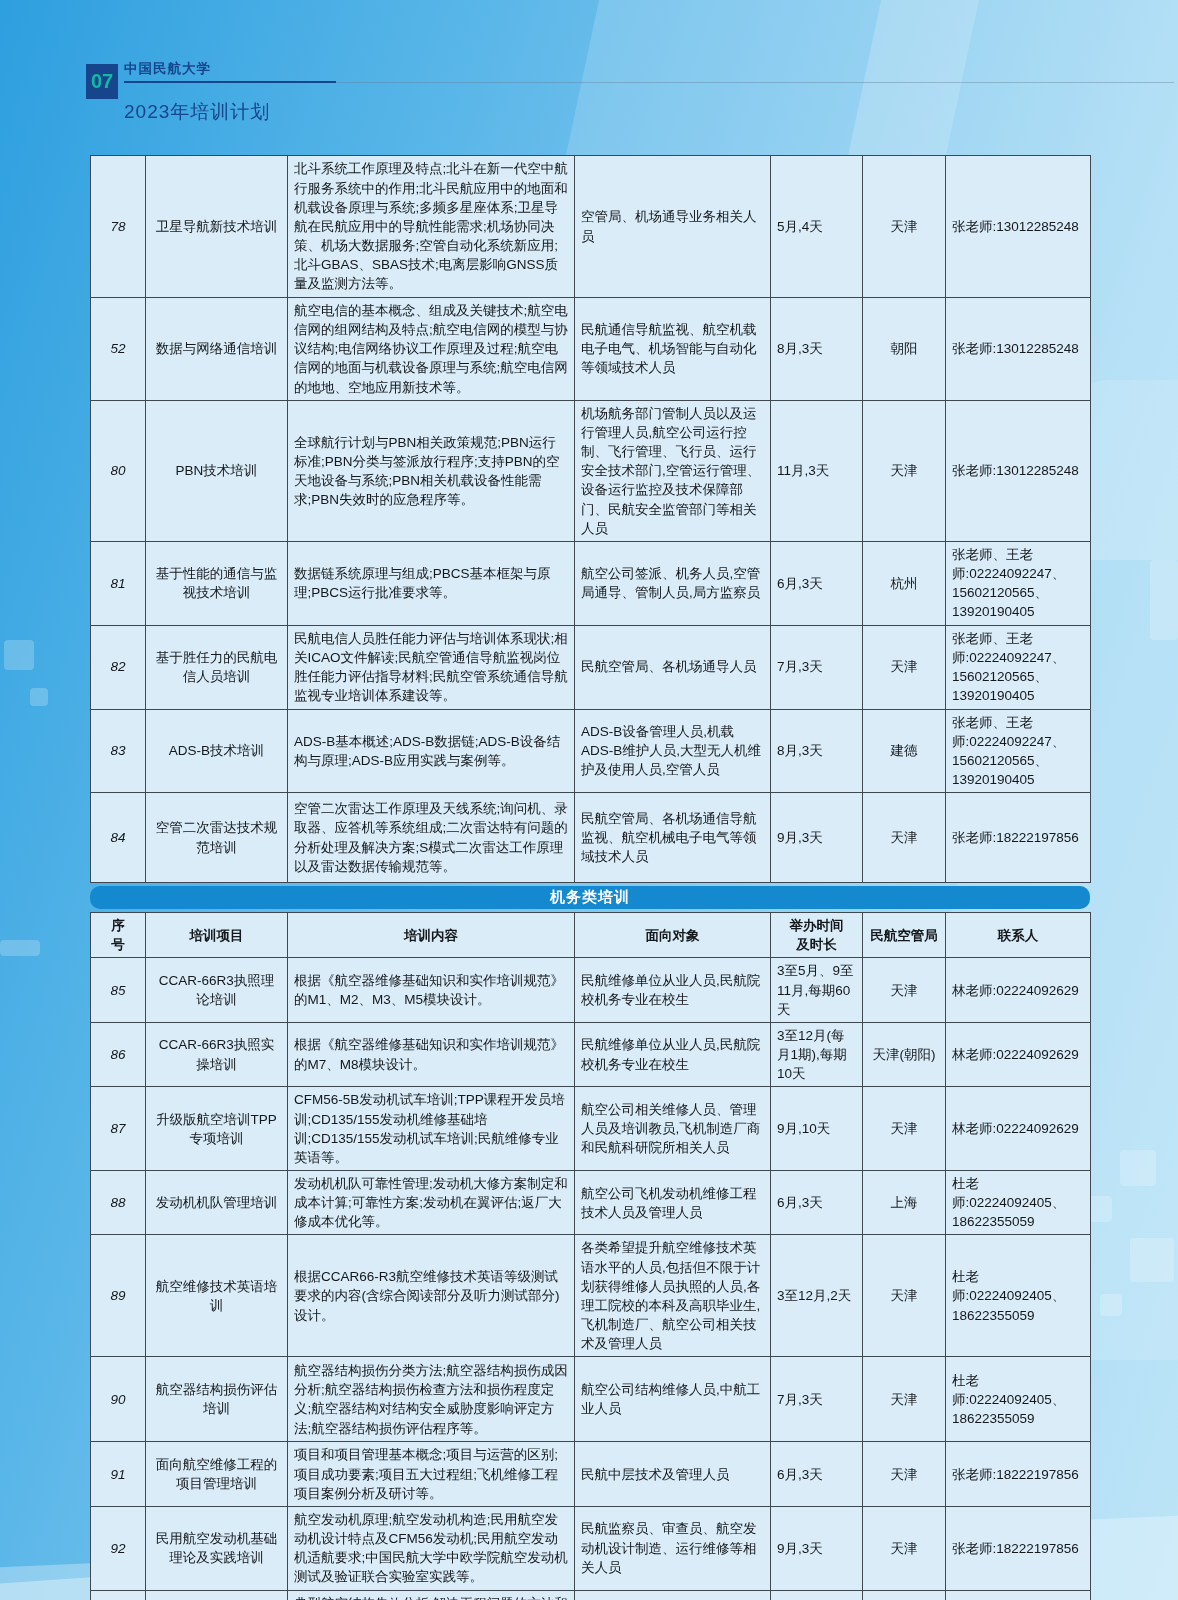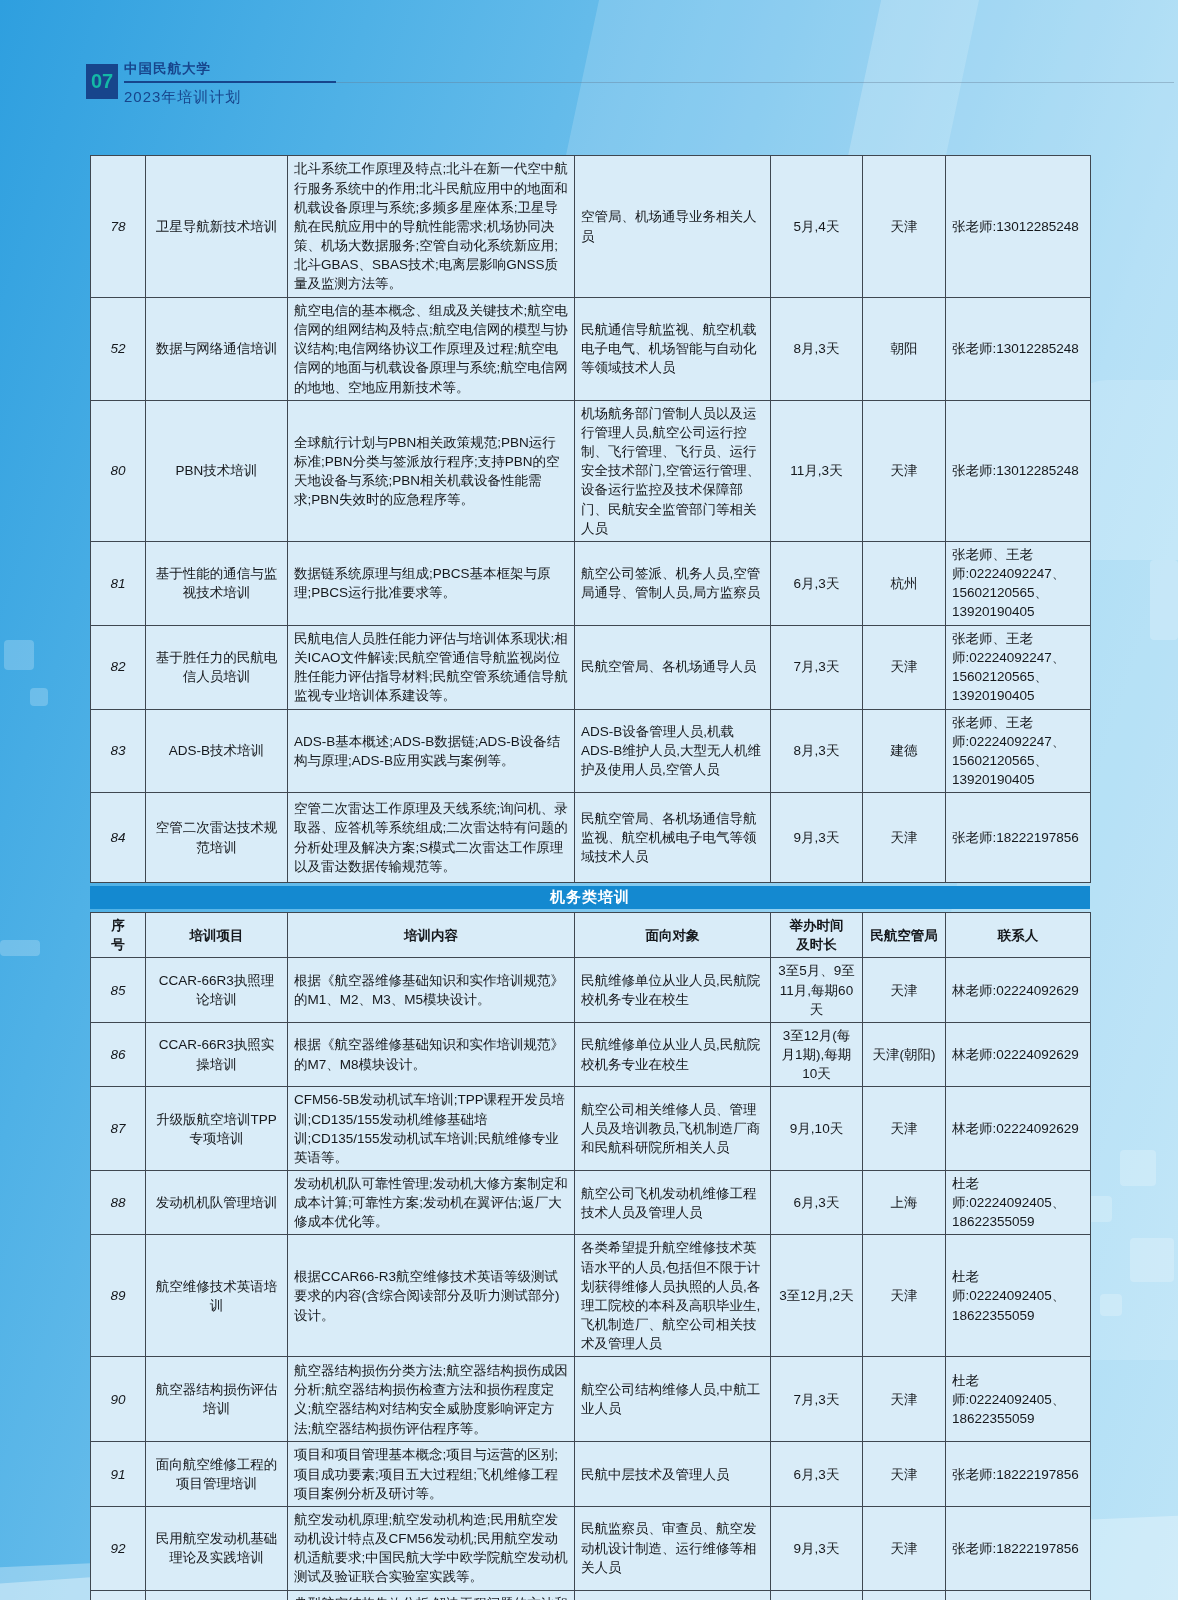"2023年培训计划" .hdr-sub { font-size: 15px -> 19px; top: 88px -> 99px }
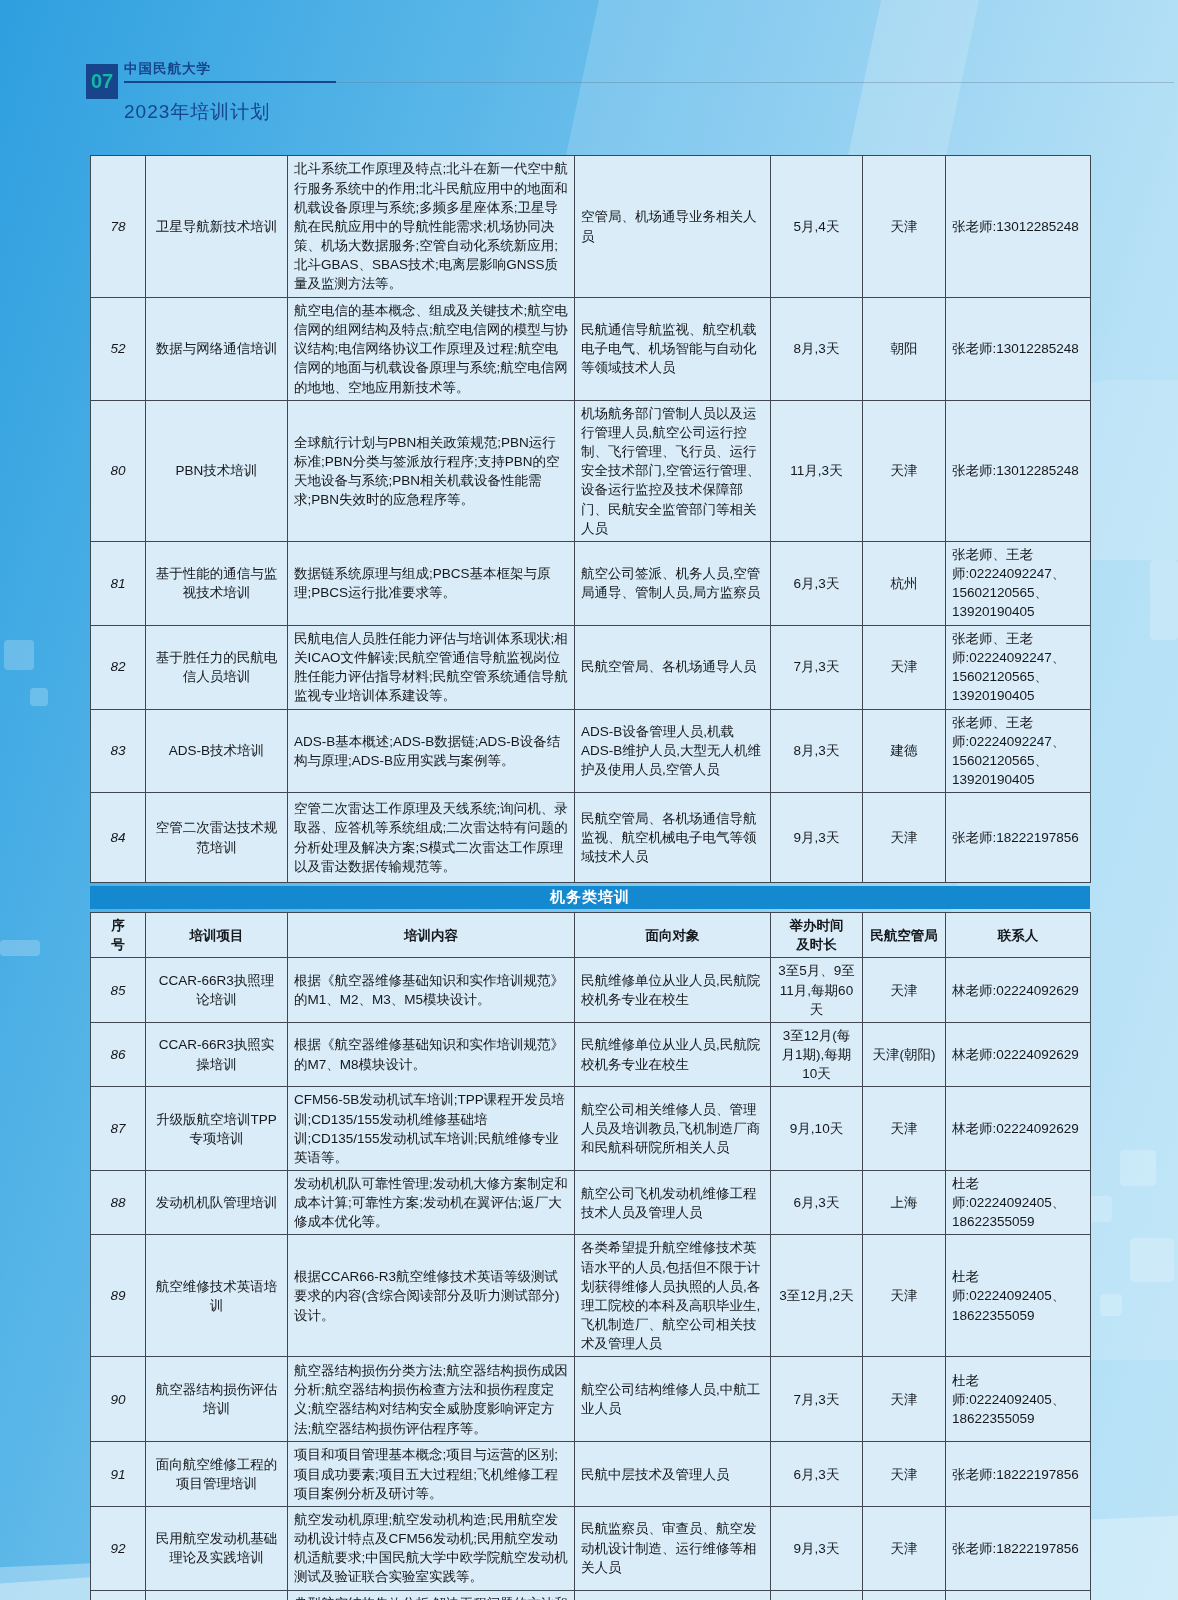"5月,4天" td.c-time { text-align: center -> left }
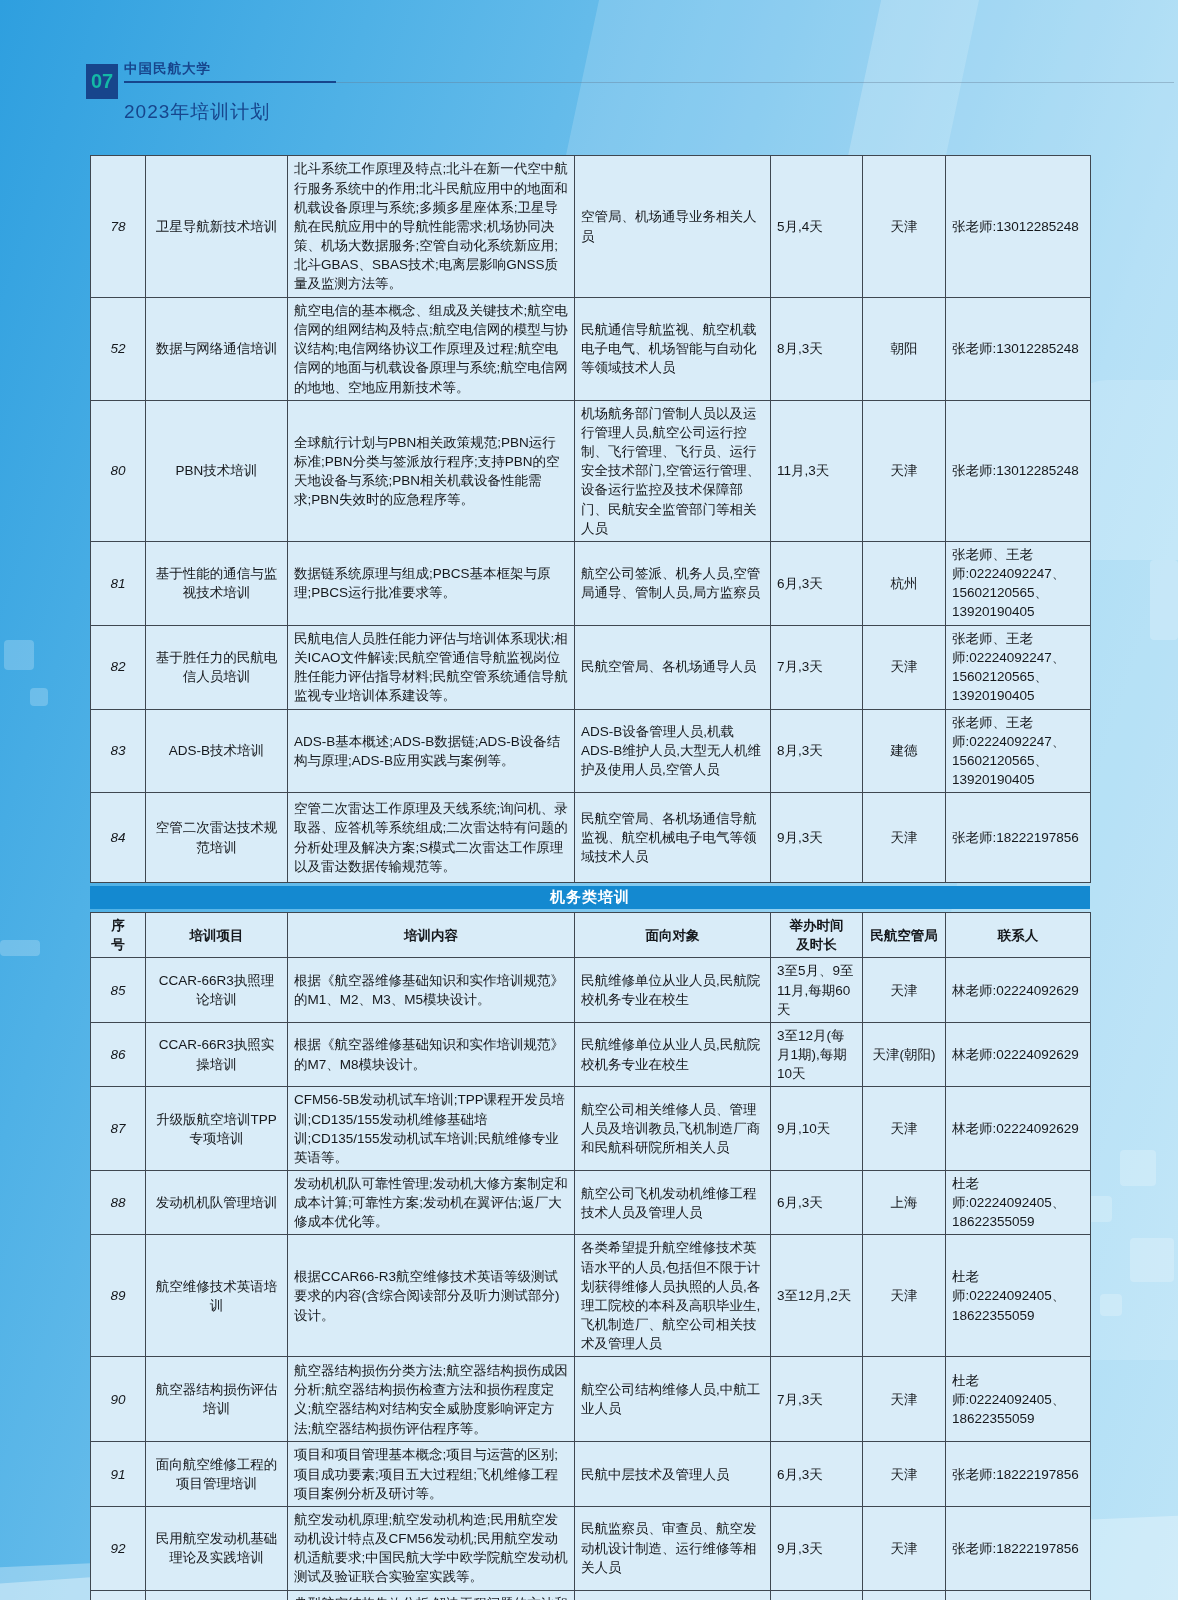"机务类培训" .section-bar { border-radius: none -> 10px }
